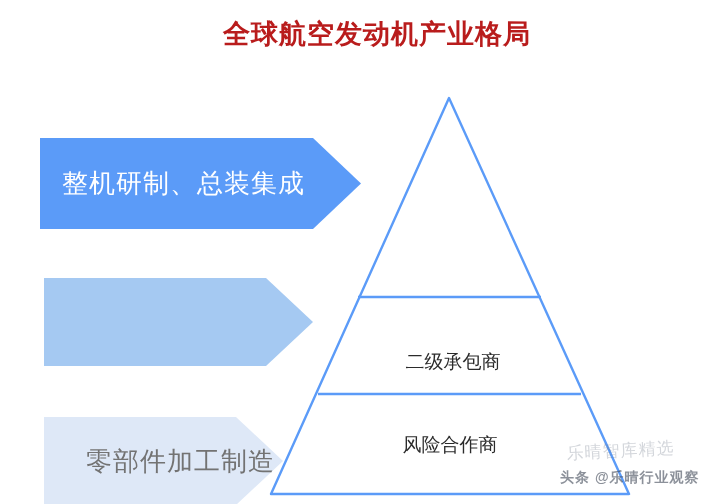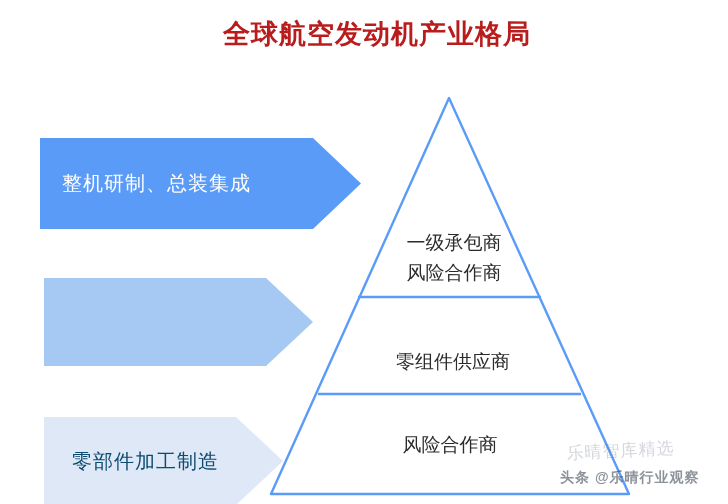"整机研制、总装集成" .chev-text { font-size: 20px -> 26px }
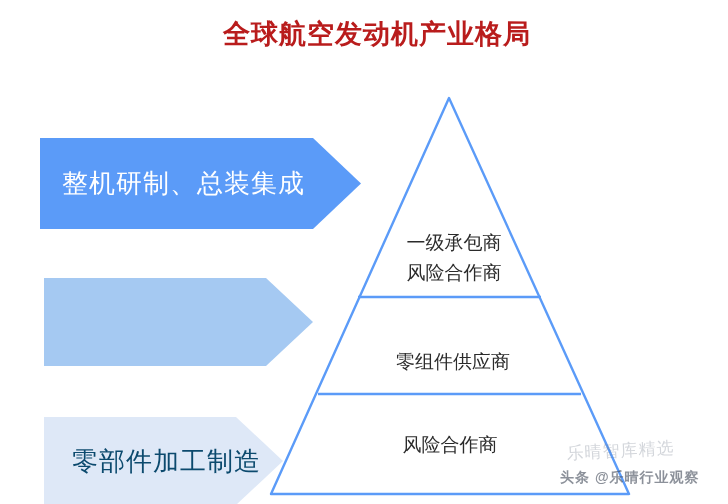"一级承包商" div.tier-label { html: <div> <div>一级承包商</div> <div>风险合作商</div> </div> -> none }
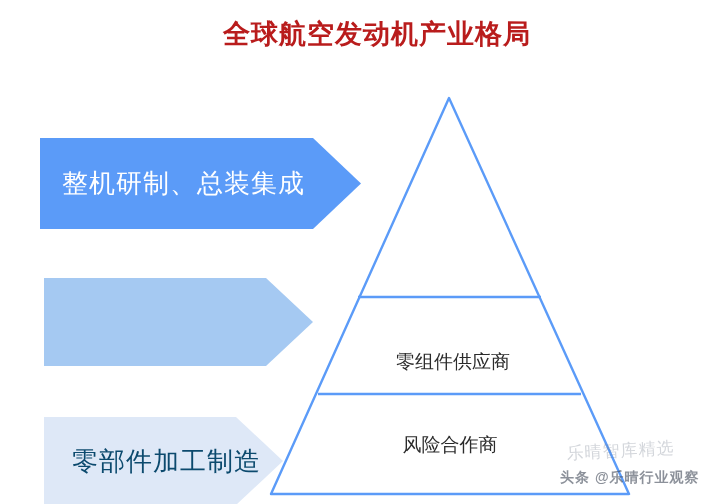"零组件供应商" div { text: 零组件供应 -> 二级承包 }
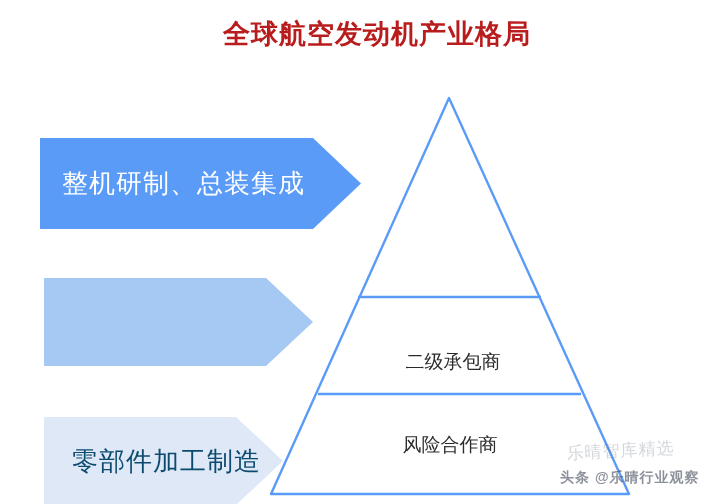"零部件加工制造" #chevron-3 .chev-text { color: #0c4a6e -> #737373; margin-left: 28px -> 42px }
